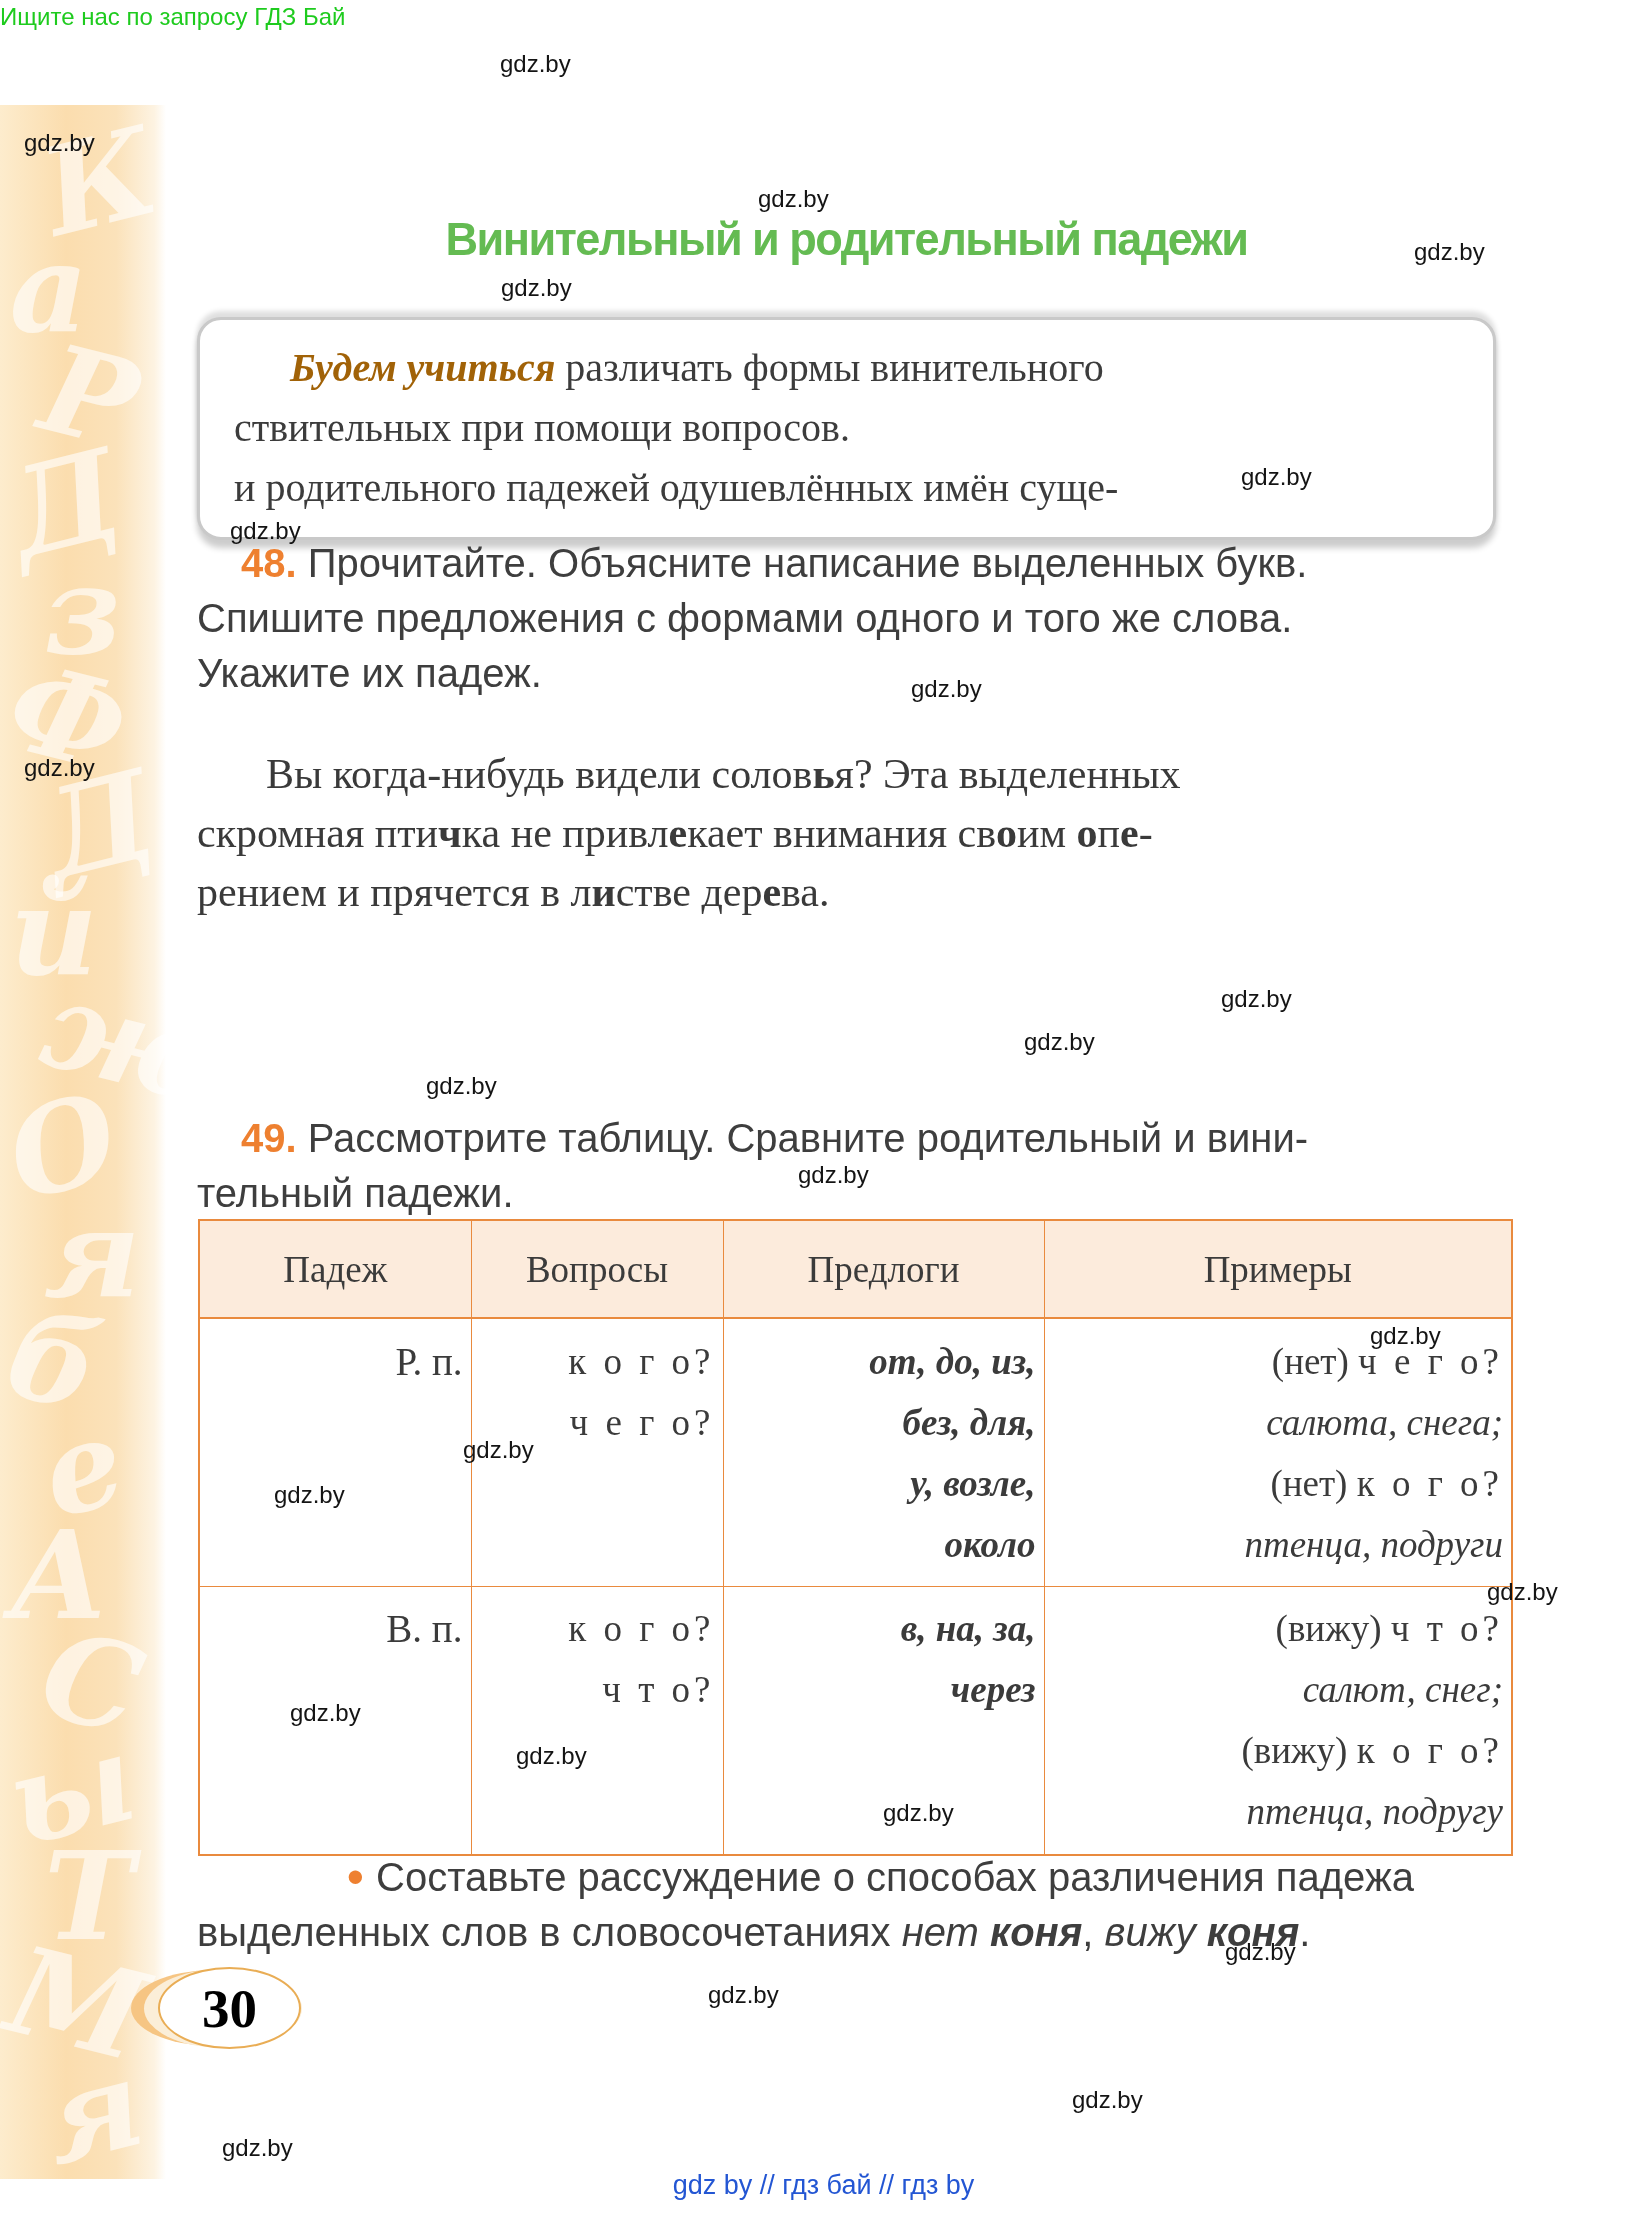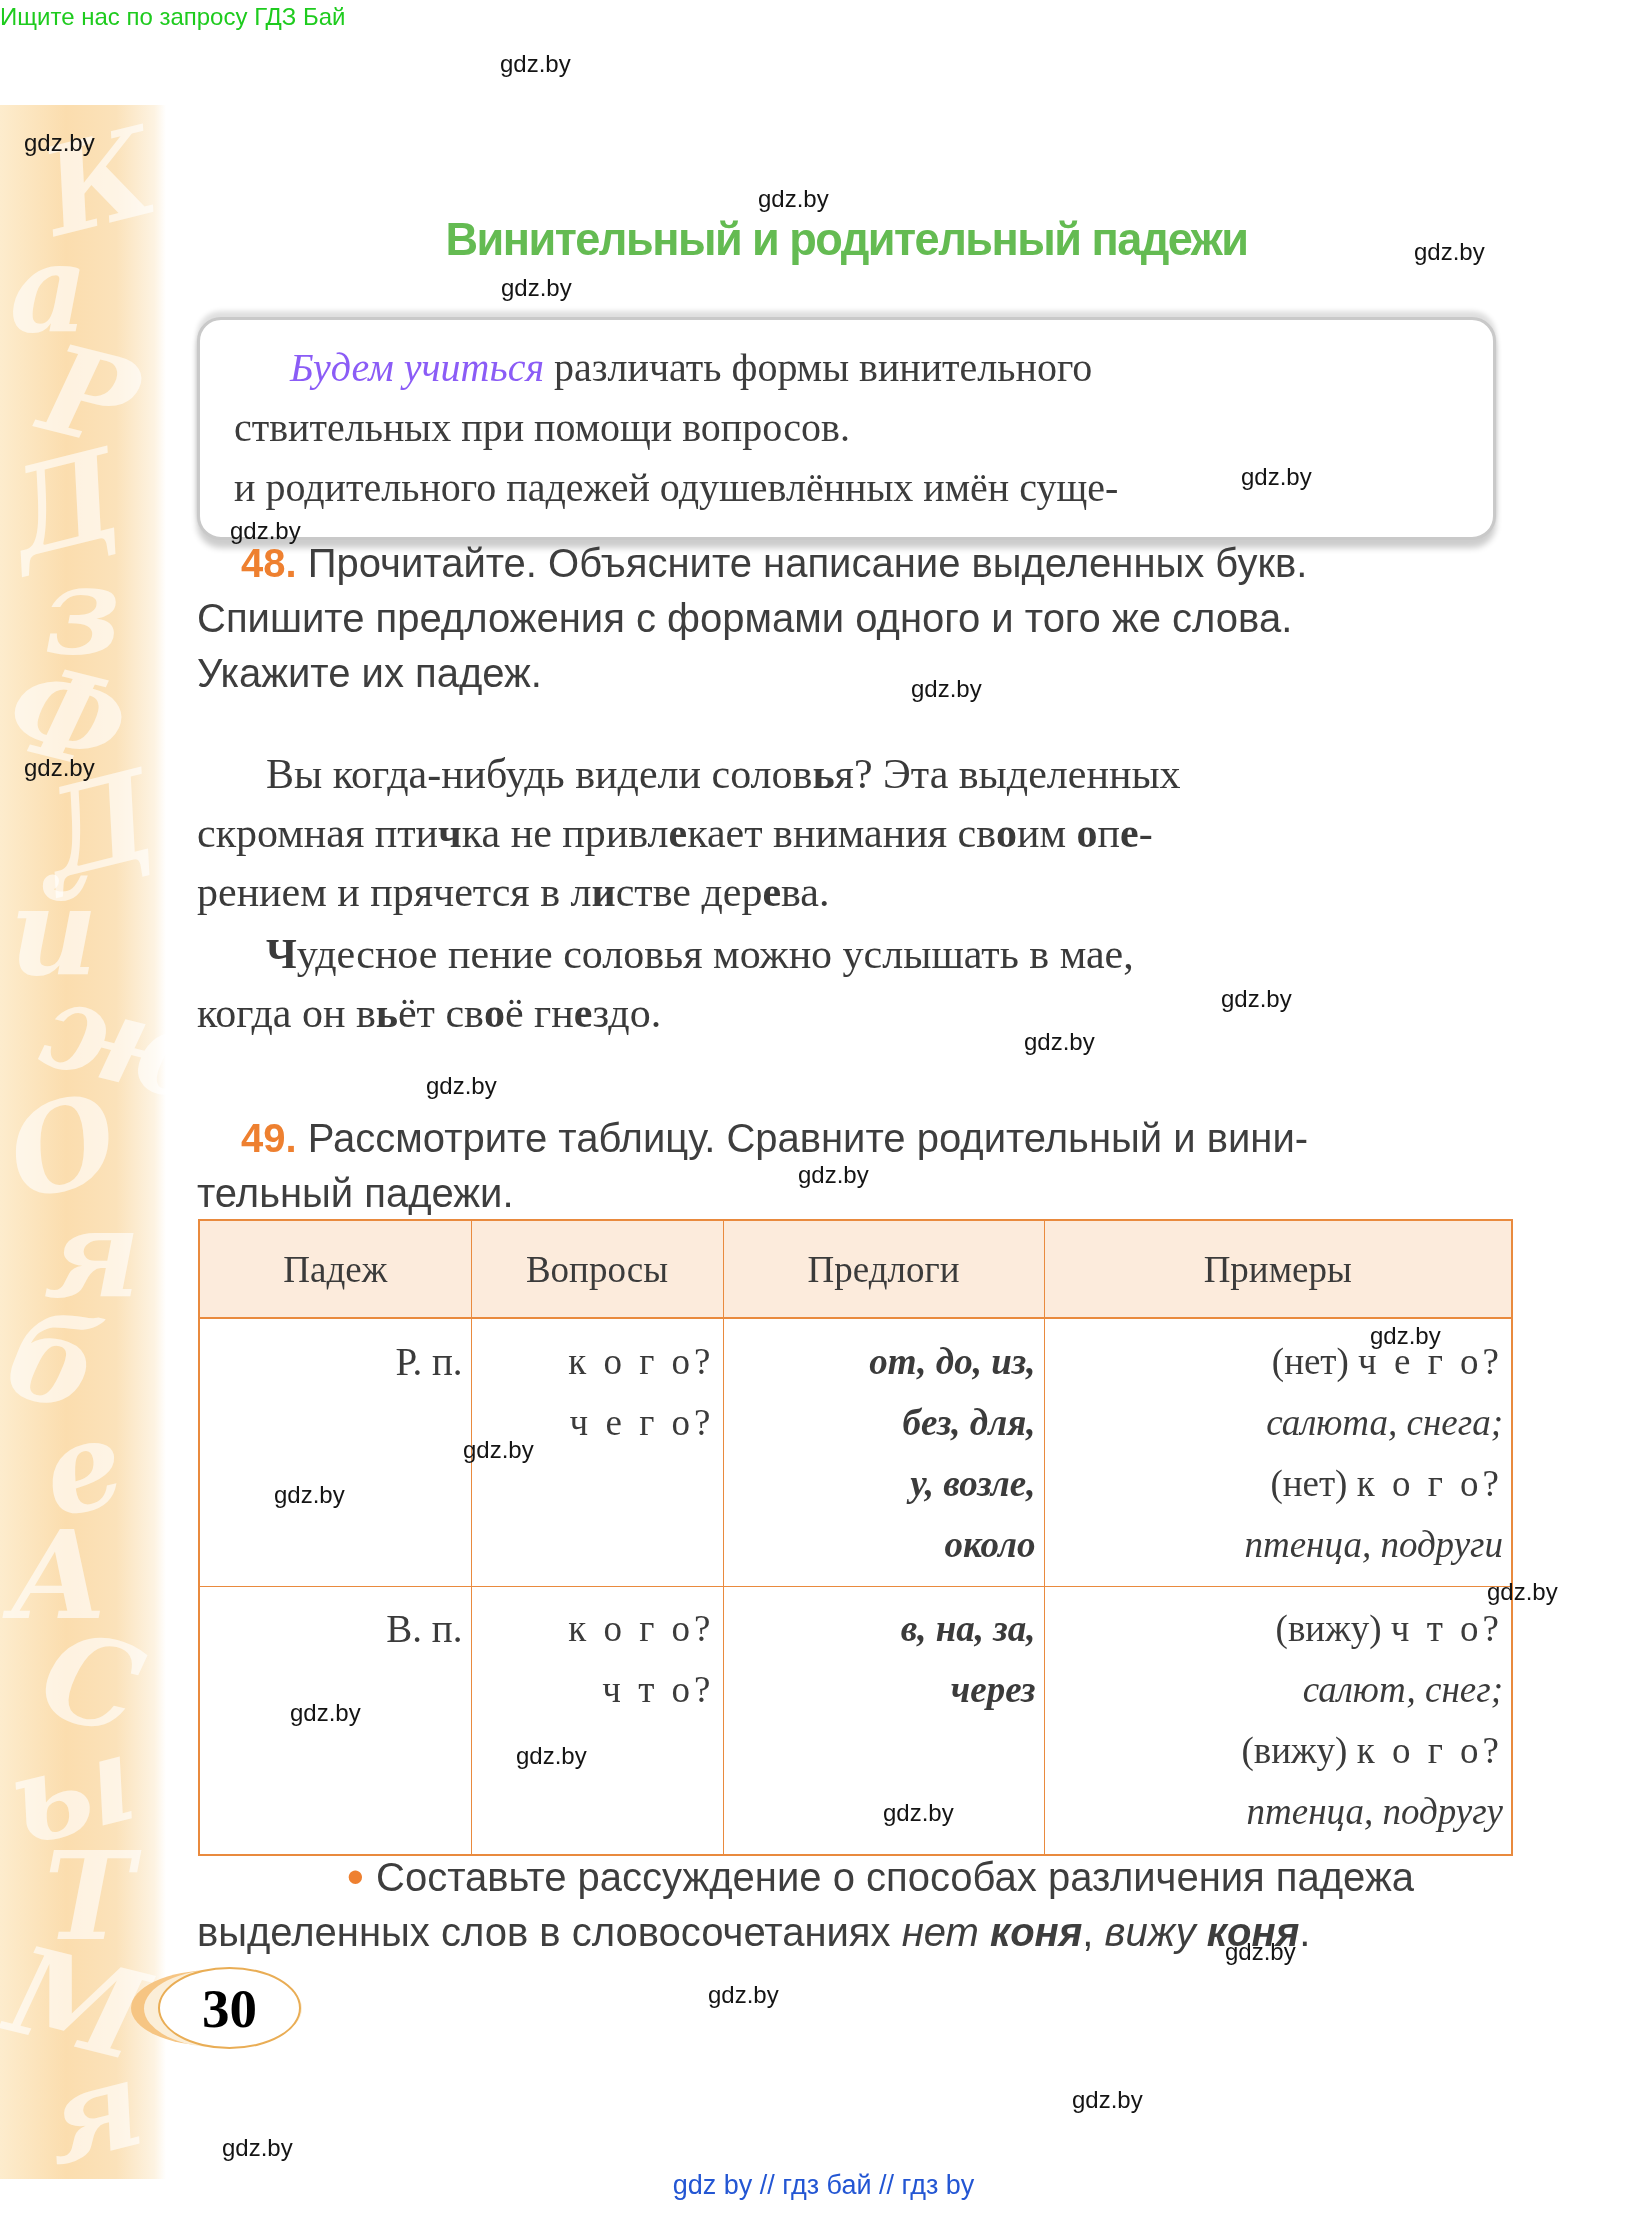"Будем учиться" .green-script { color: #8b5cf6 -> #a16207; font-weight: normal -> bold }
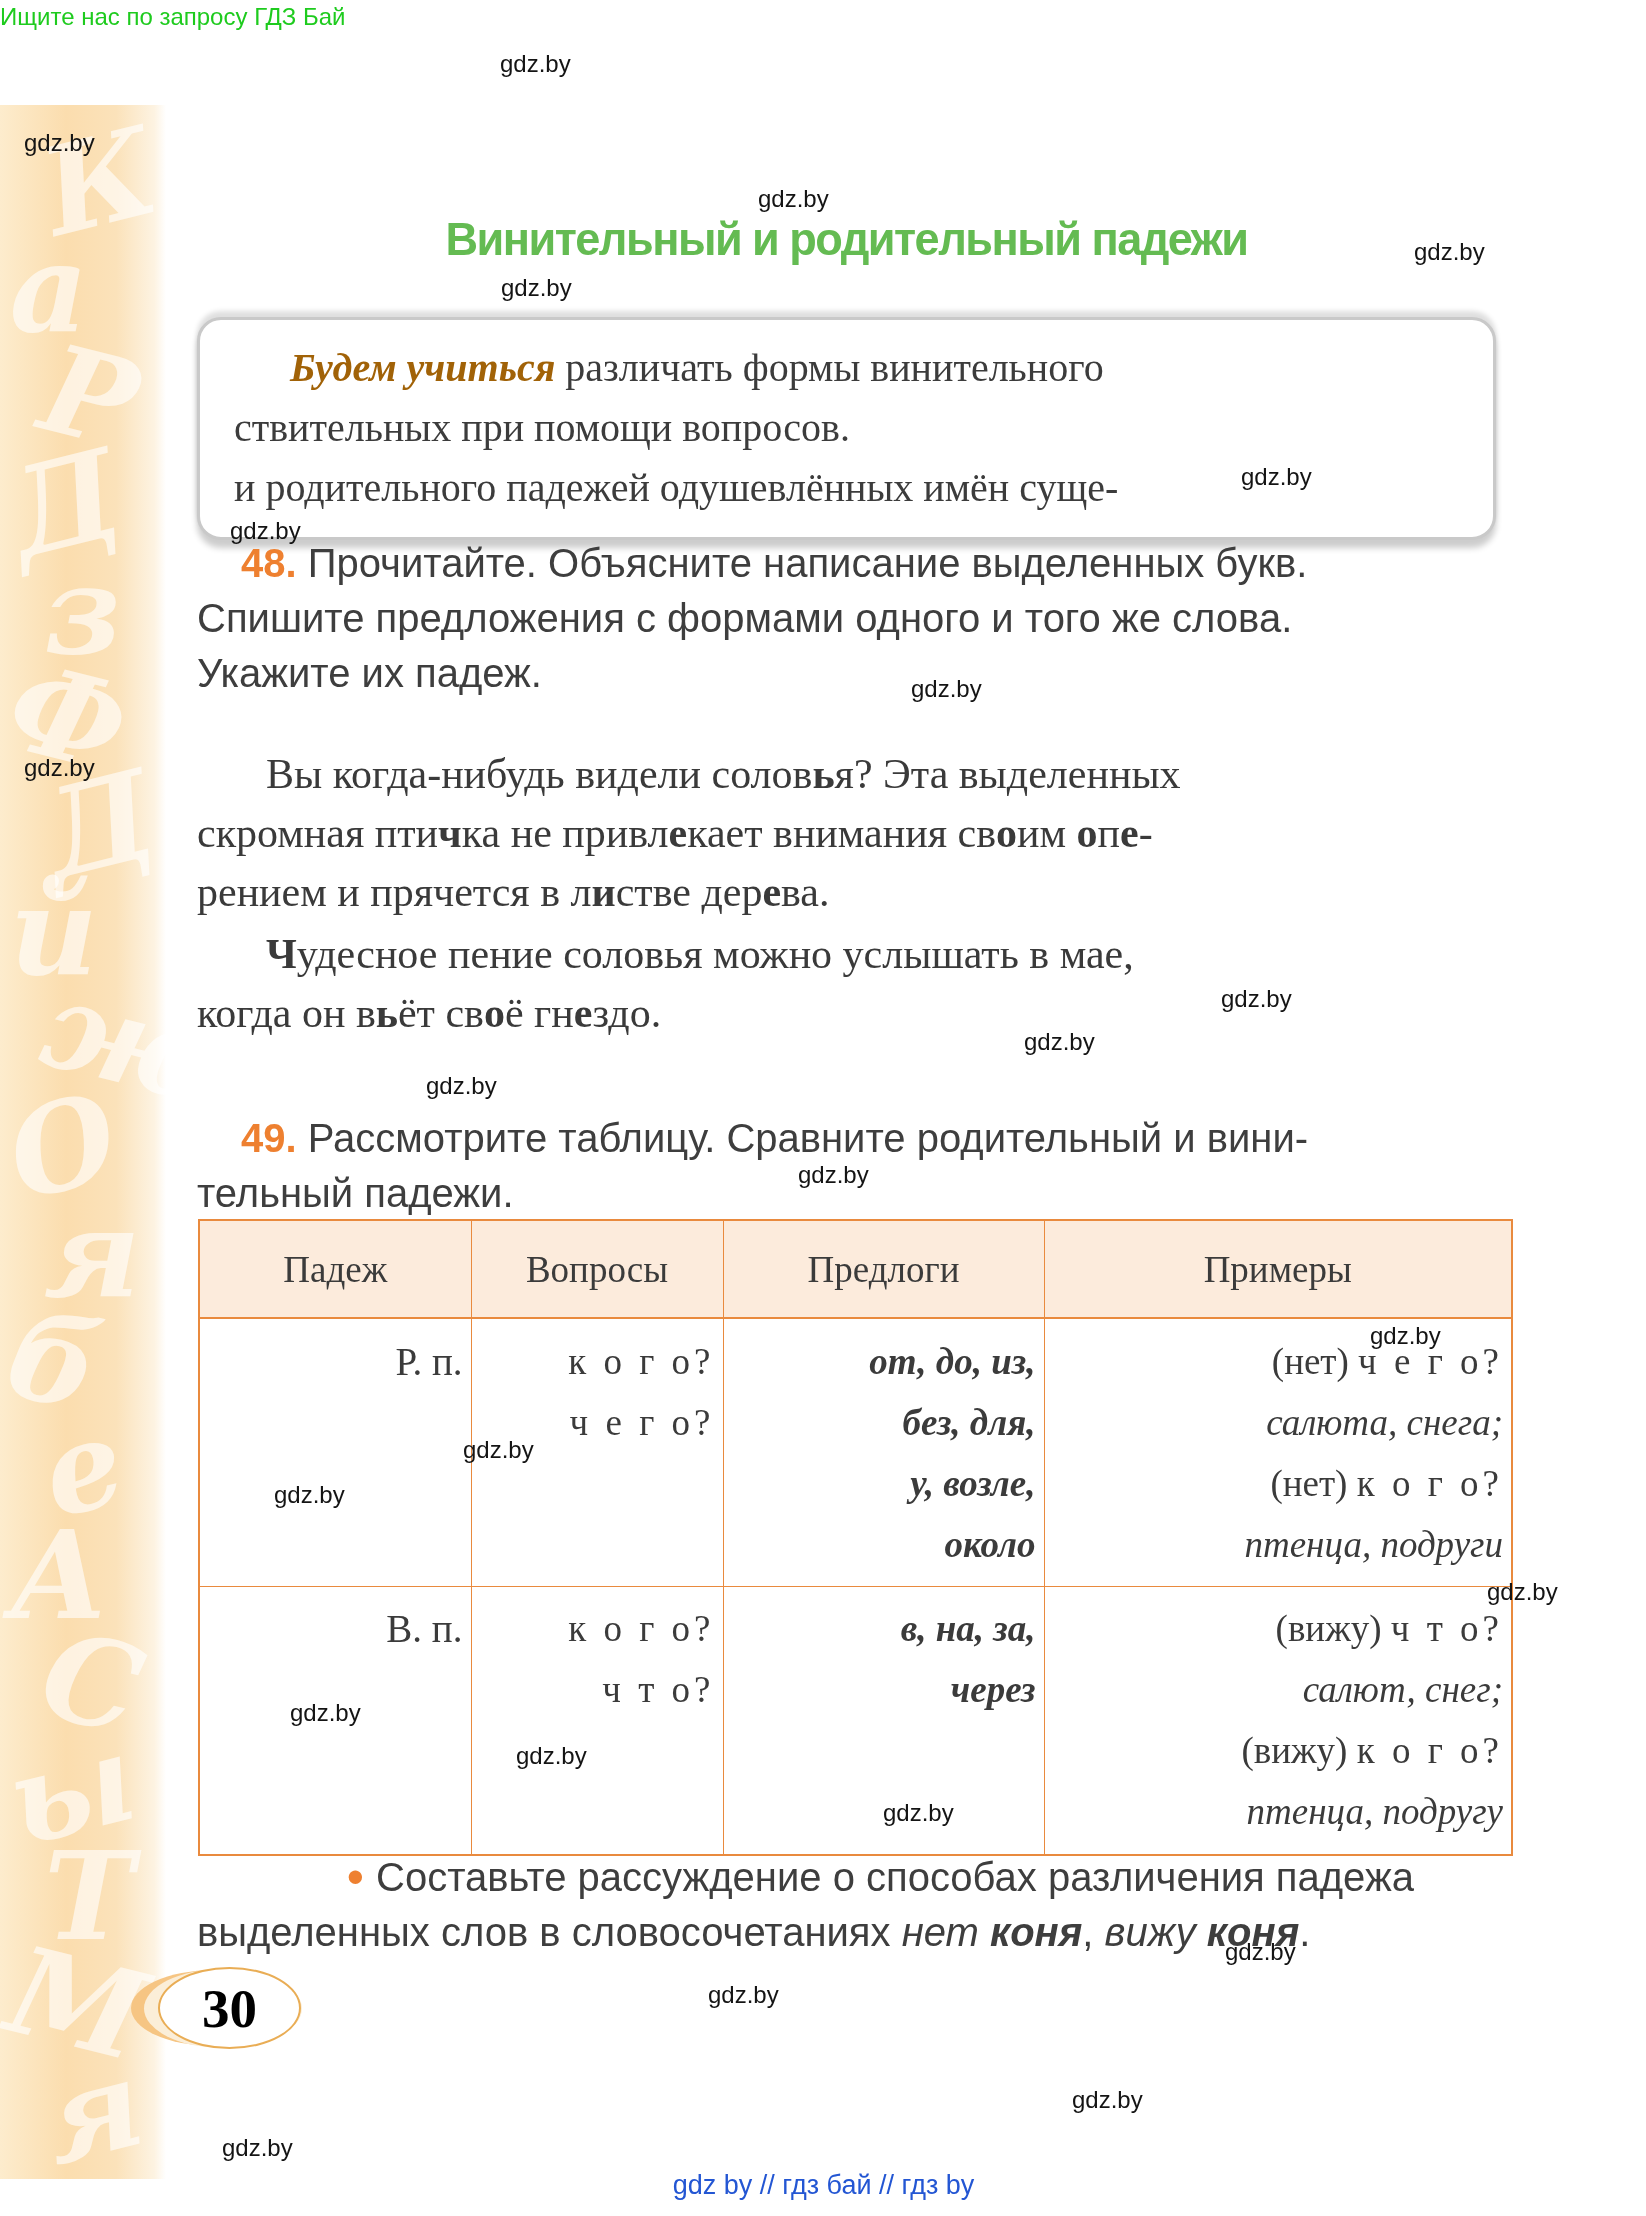"Чудесное пение соловья можно услышать" div.passage { html: <div> <div><span>Ч</span><span>удесное пение соловья можно услышать в мае,</span></div> <div><span>когда он в</span><span>ь</span><span>ёт св</span><span>о</span><span>ё гн</span><span>е</span><span>здо.</span></div> </div> -> none }
